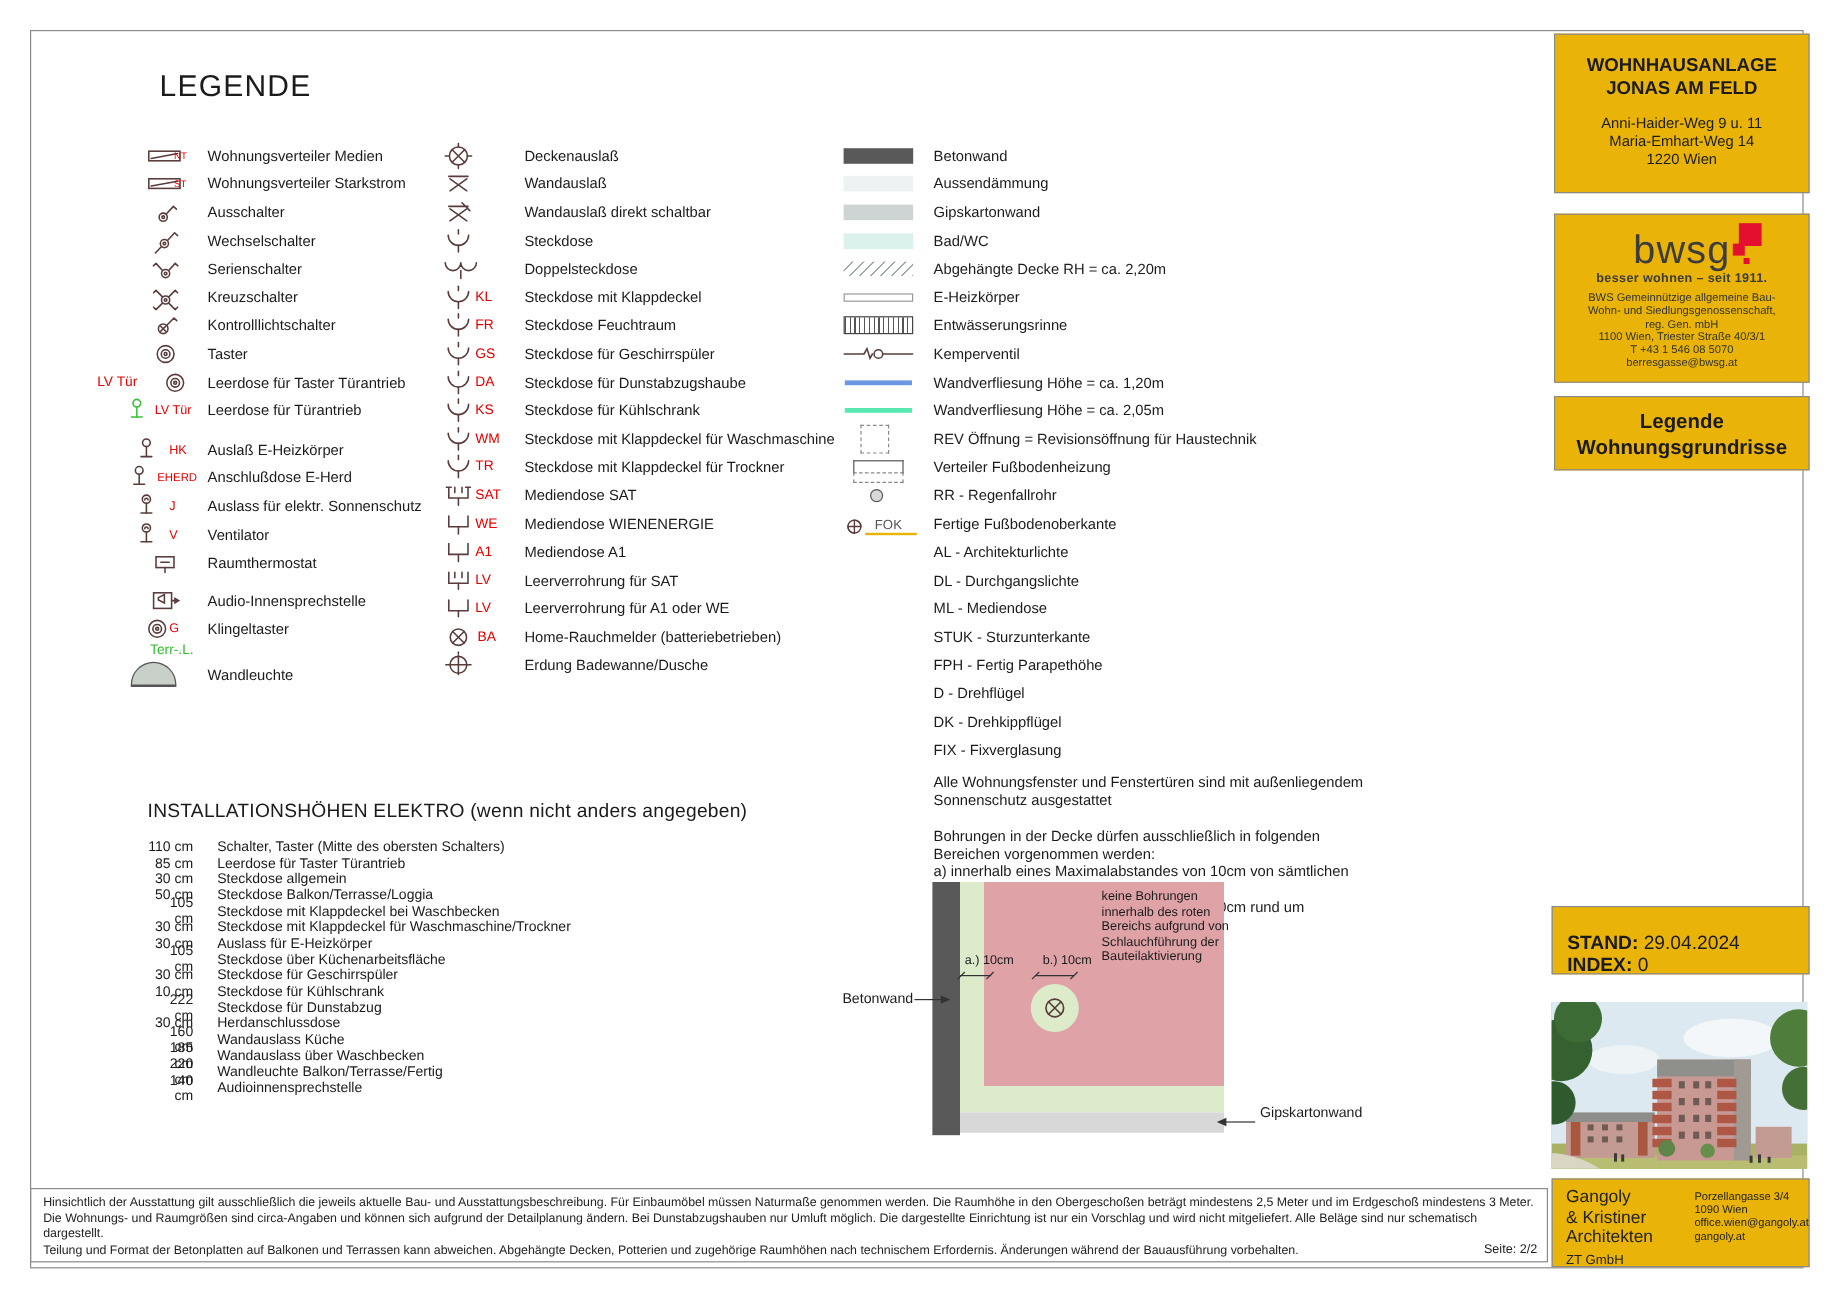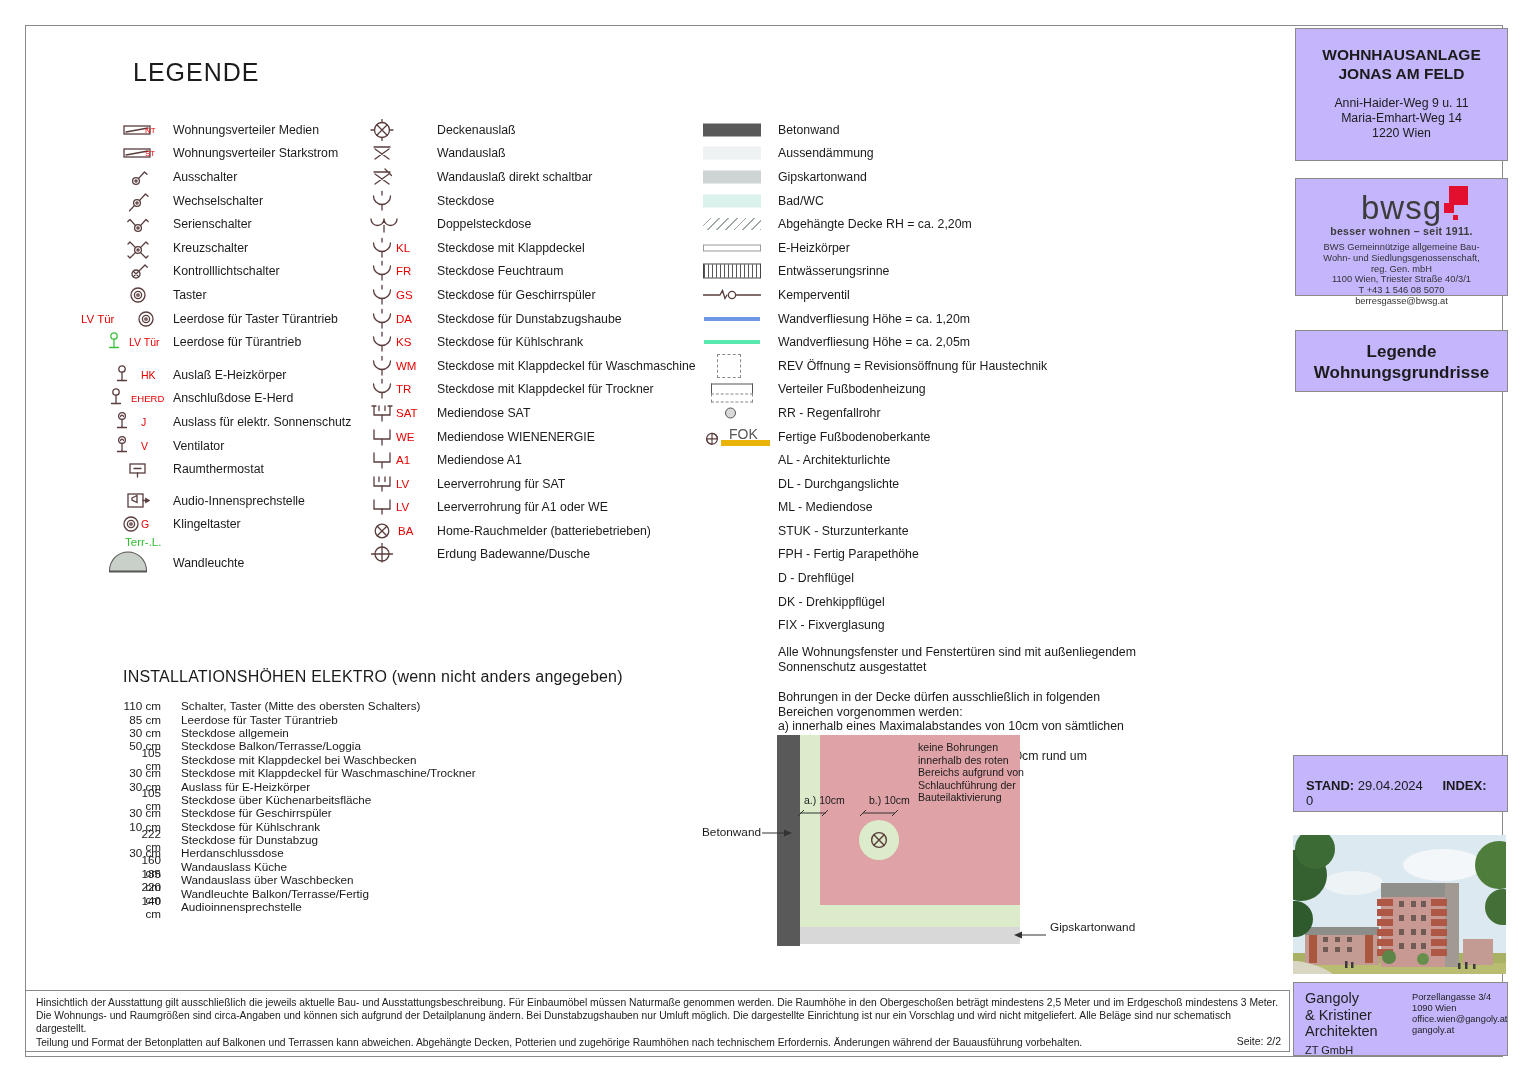"WOHNHAUSANLAGE" .rbox { background: #c4b5fd -> #eab308 }
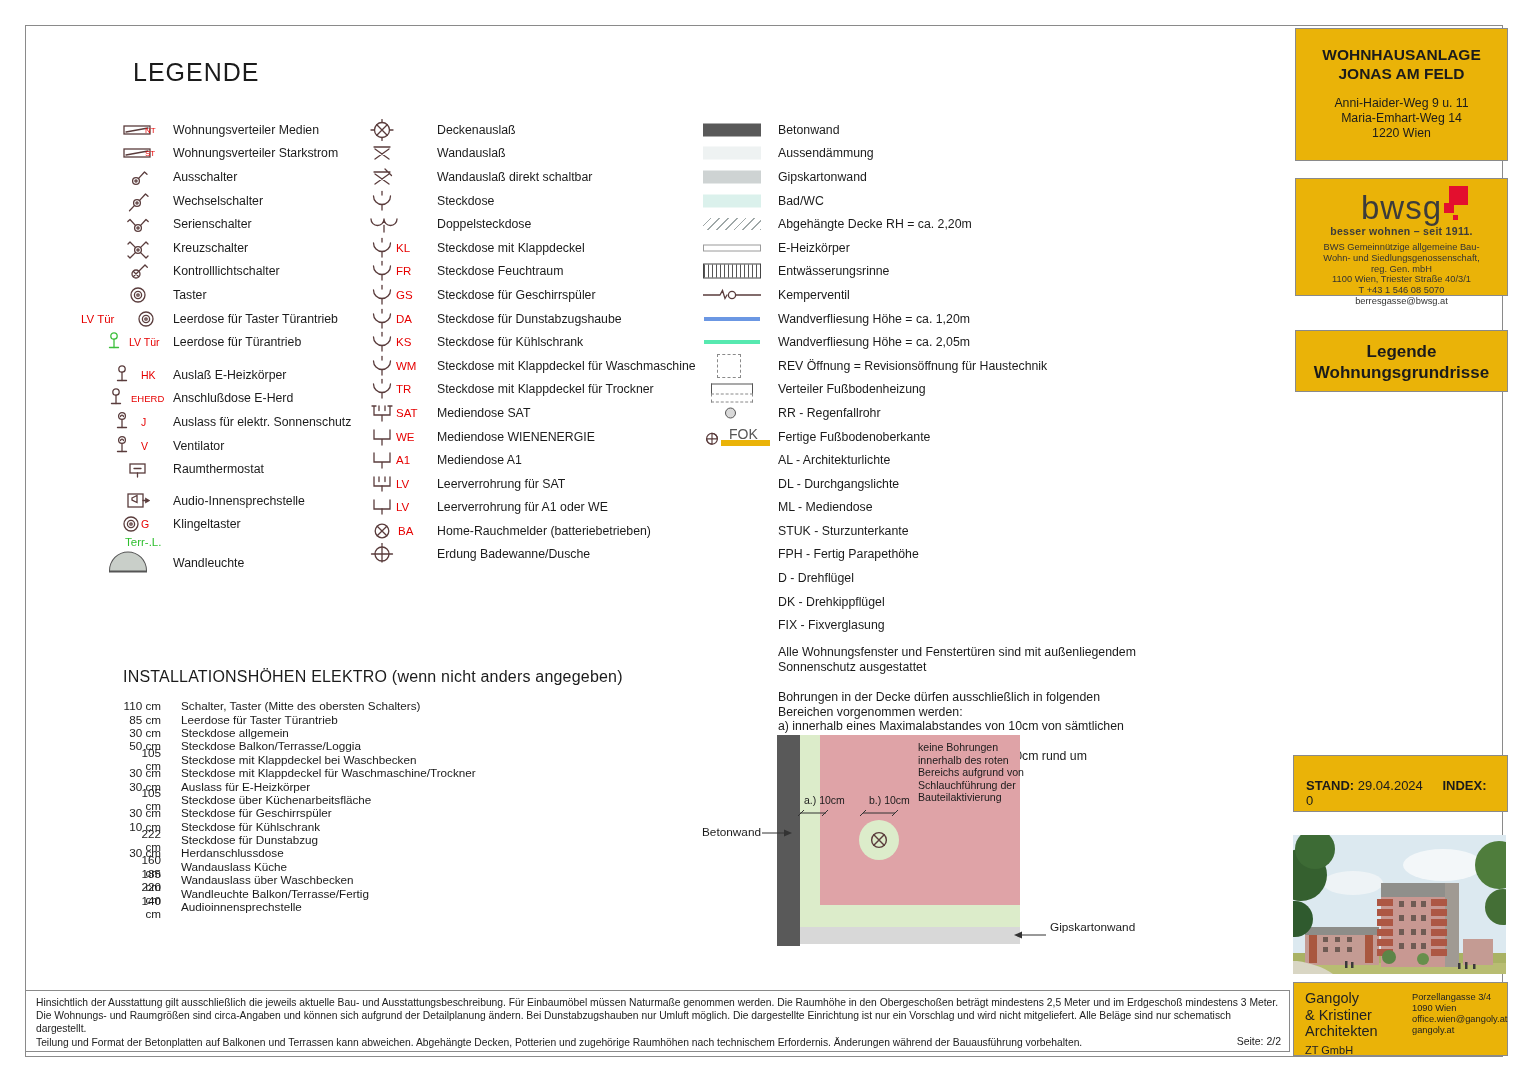"bwsg" .bwsgbox { height: 118px -> 141px }
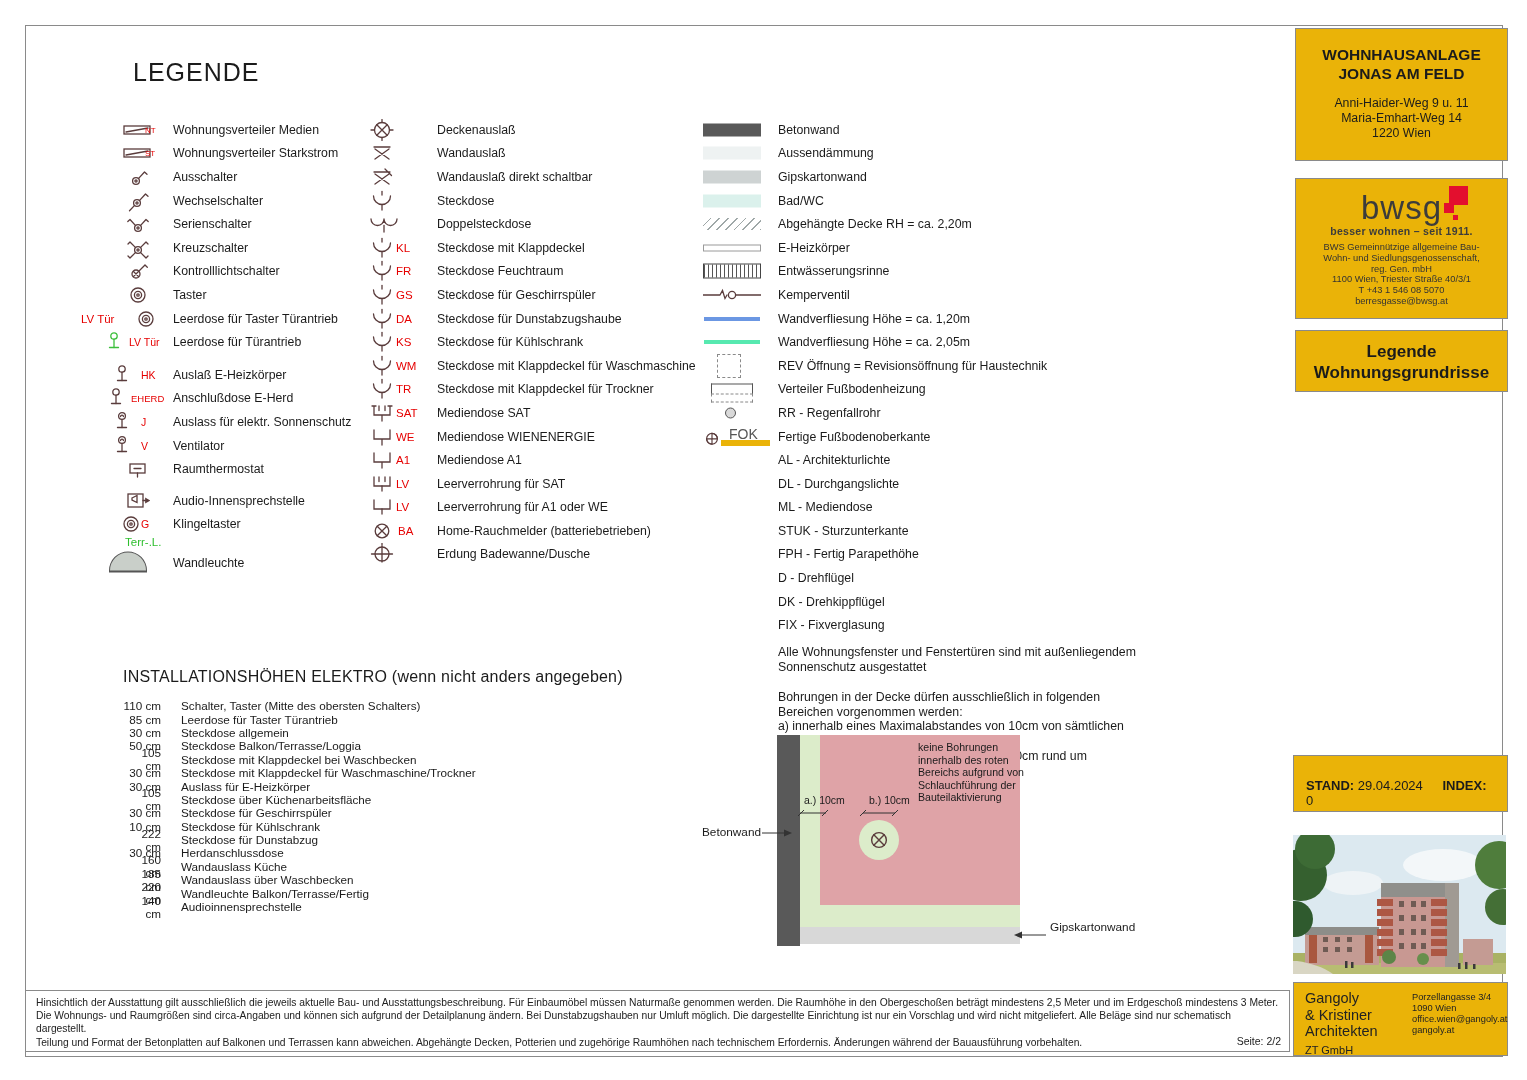"FOK" .fok-line { border-bottom: 6px solid #eab308 -> 2px solid #eab308; font-size: 14px -> 11px }
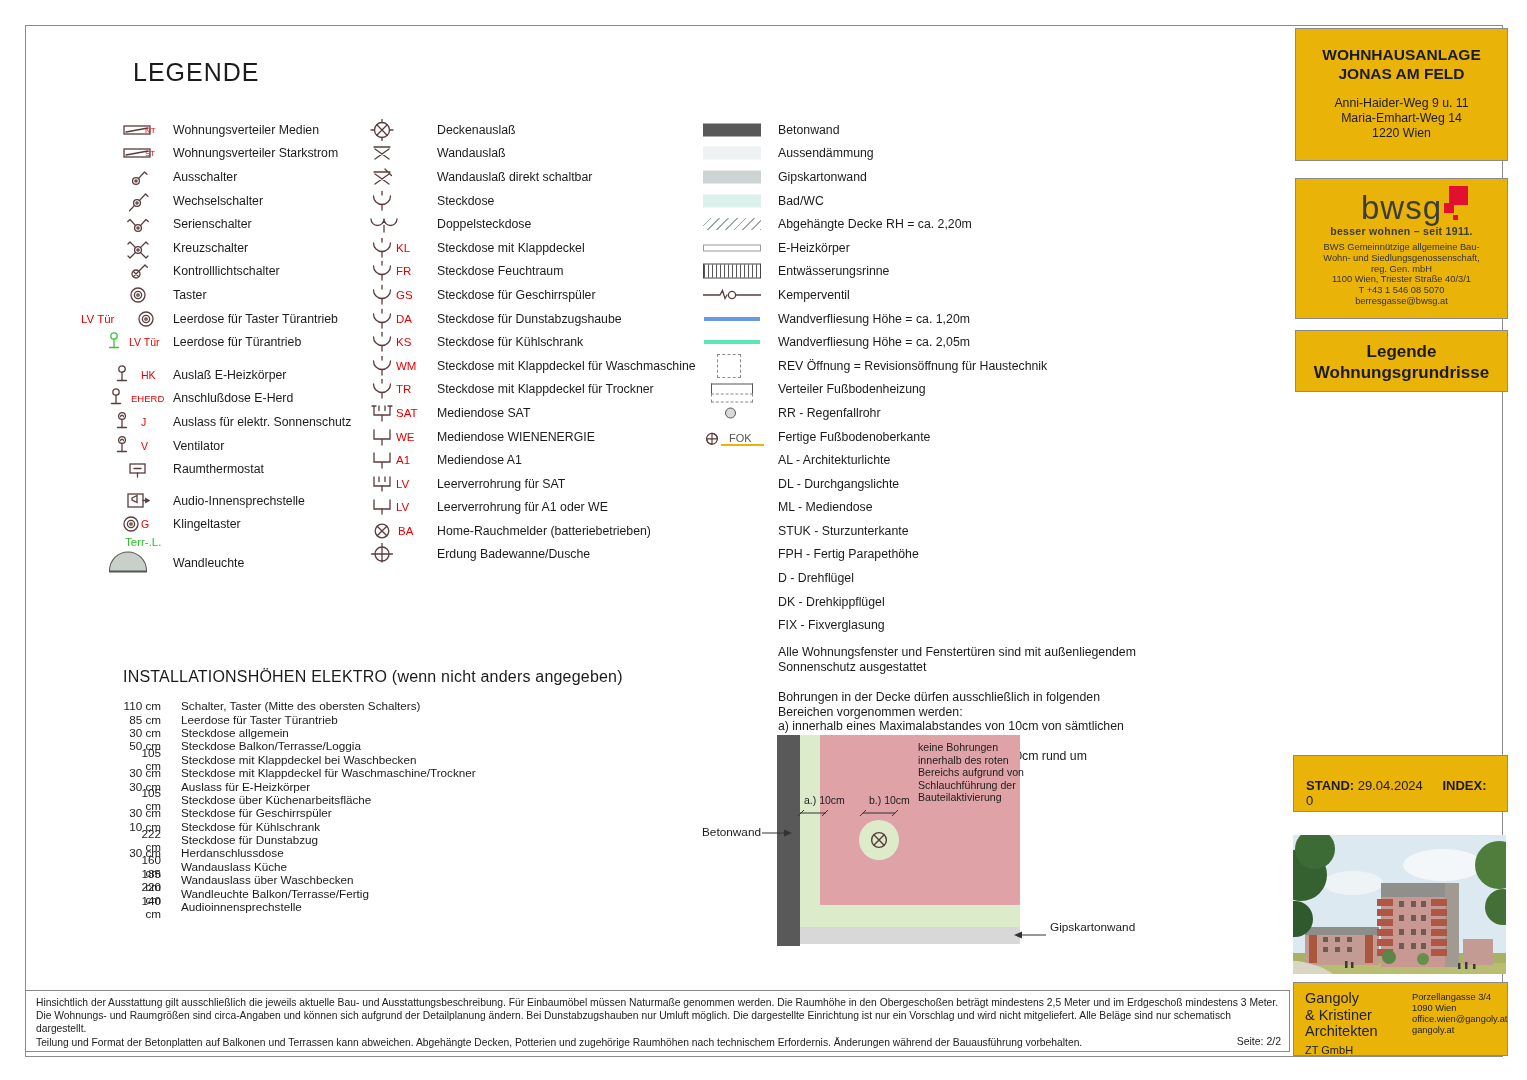"STAND: 29.04.2024 INDEX: 0" .stand-line { font-size: 13px -> 16px }
